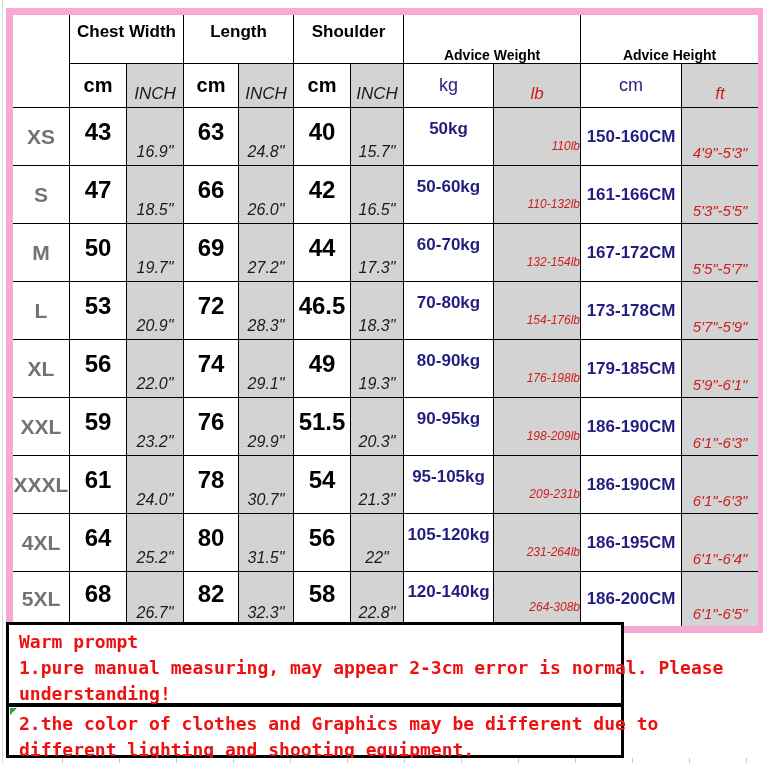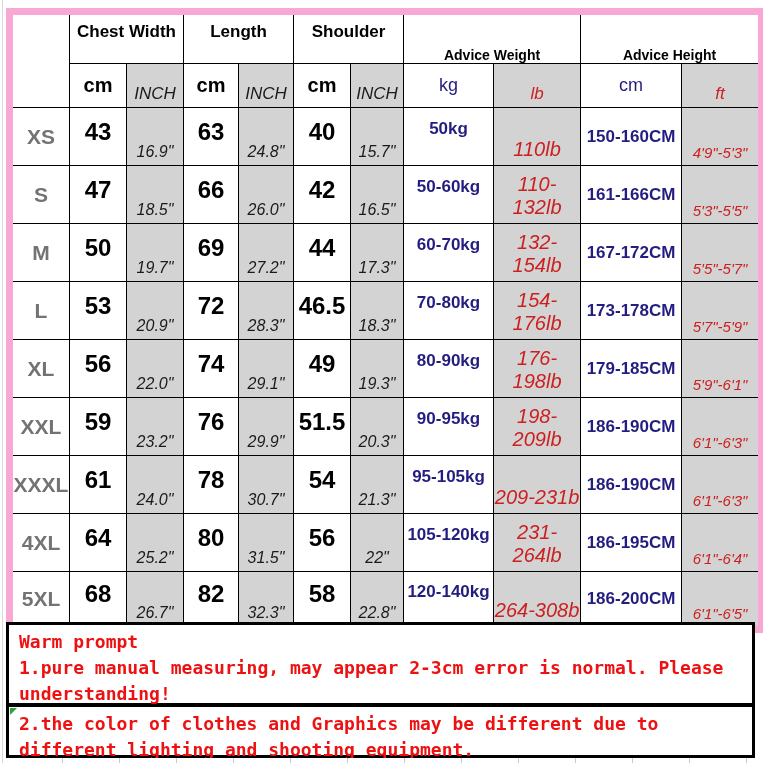"110lb" td.lb { font-size: 20px -> 12px; padding-bottom: 4px -> 12px; text-align: none -> right }
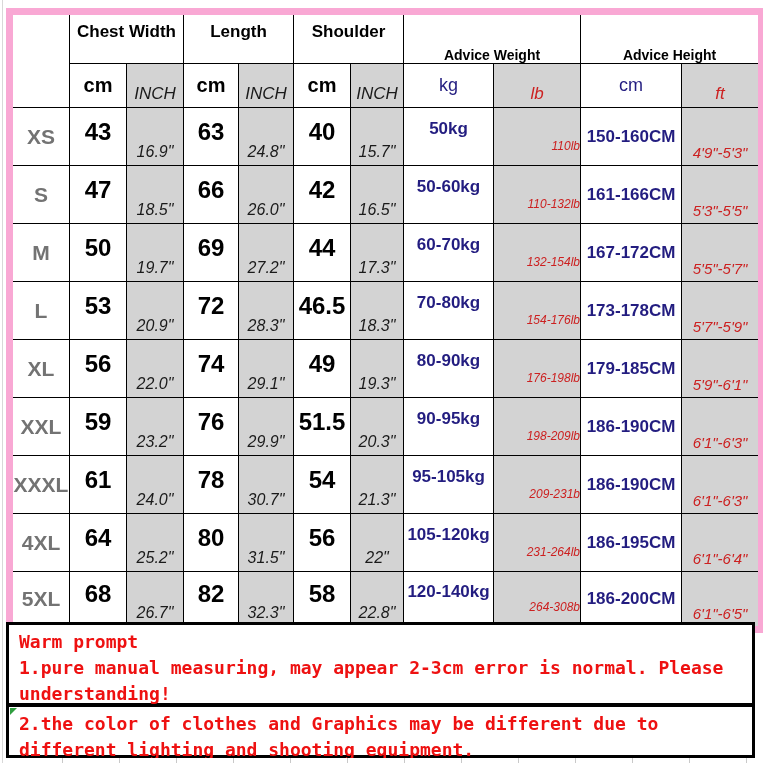"Warm prompt" .note-box { width: 749px -> 618px }
